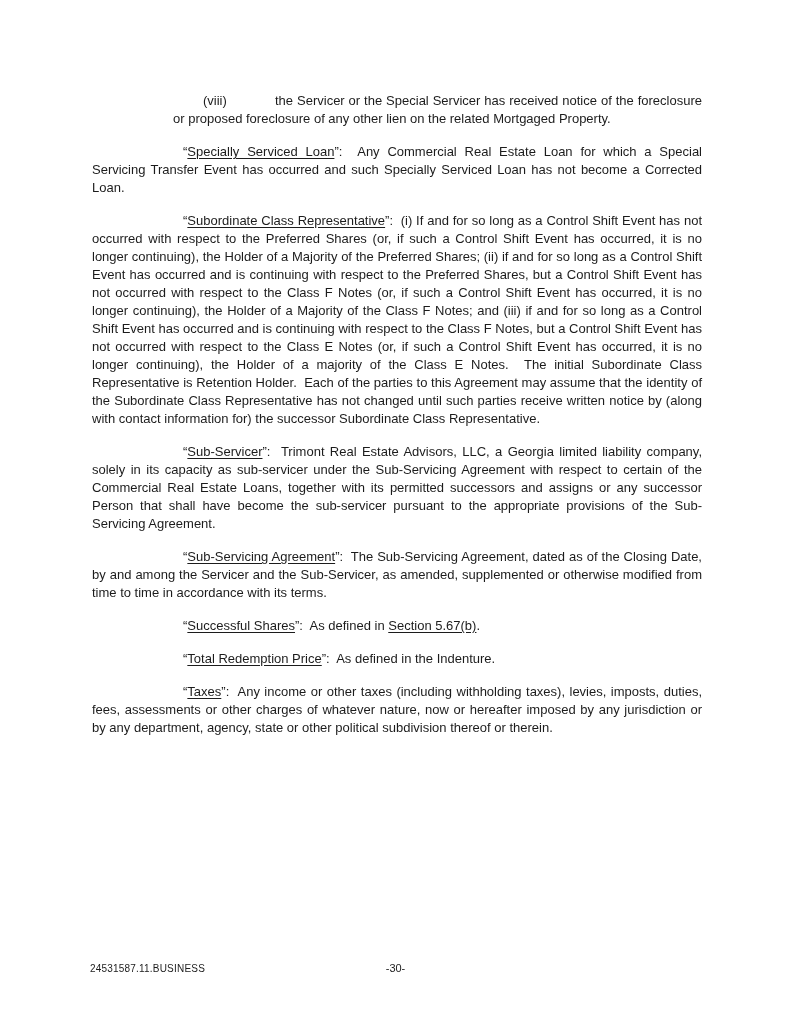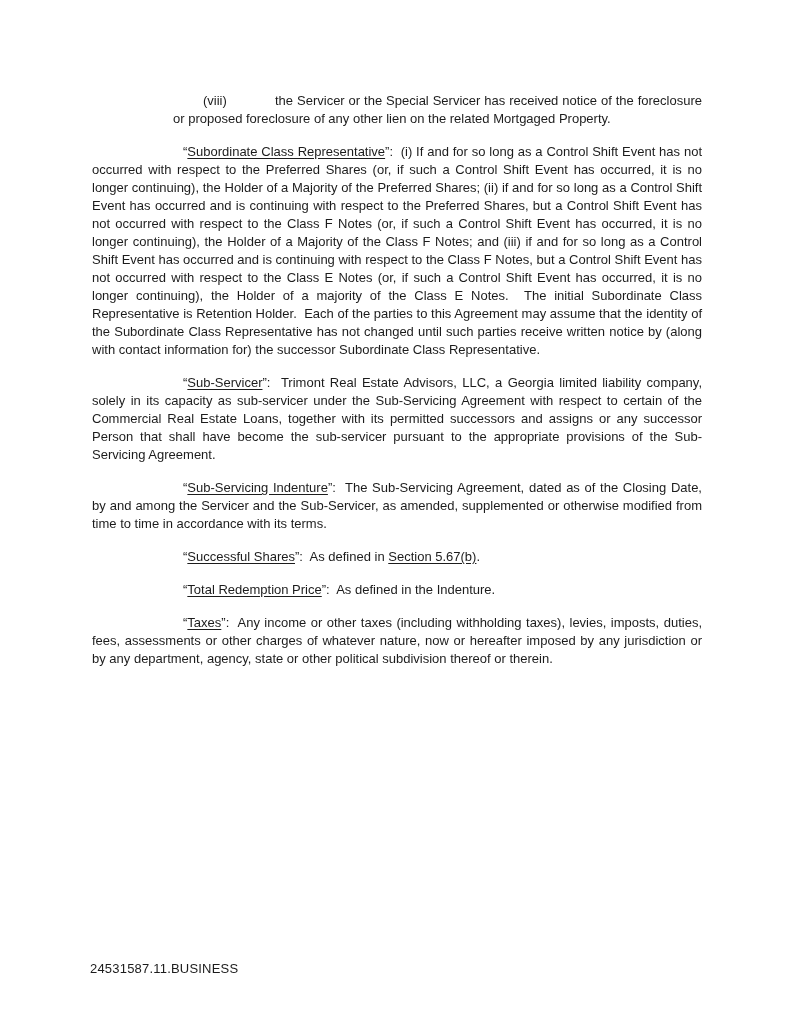"“Specially Serviced Loan”: Any" p.para { html: none -> <p><span>“</span><span>Specially Serviced Loan</span><span>”:&nbsp; Any Commercial Real Estate Loan for which a Special Servicing Transfer Event has occurred and such Specially Serviced Loan has not become a Corrected Loan.</span></p> }
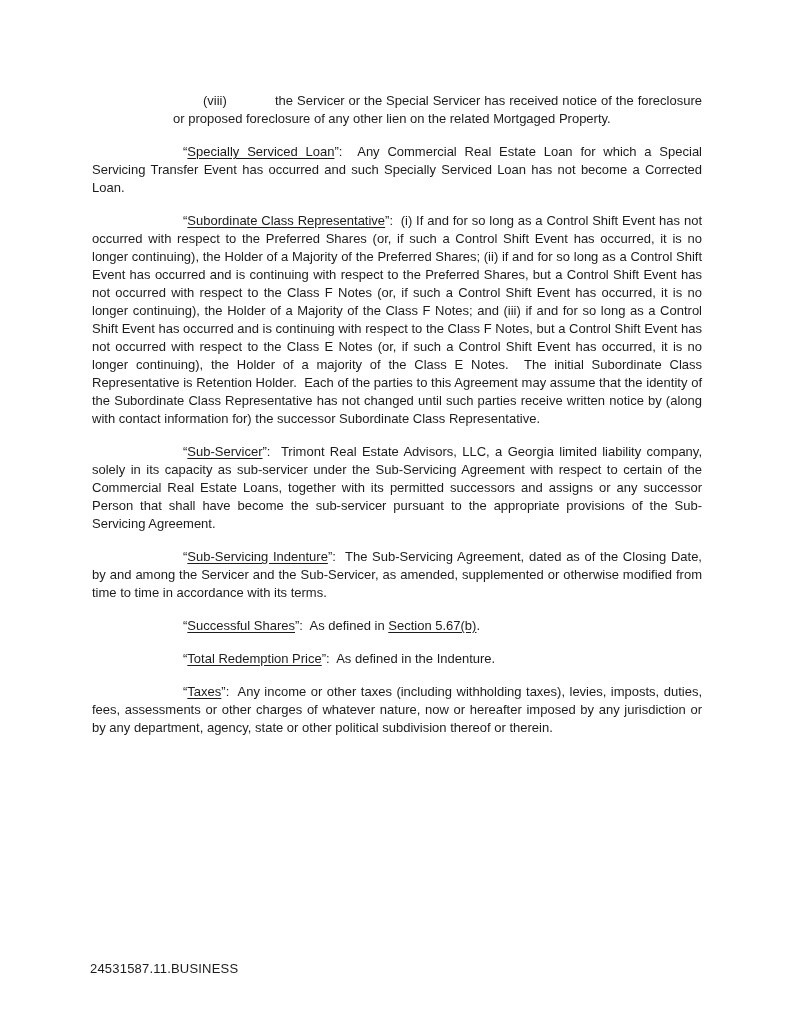"Sub-Servicing Indenture" span.u { text: Indenture -> Agreement }
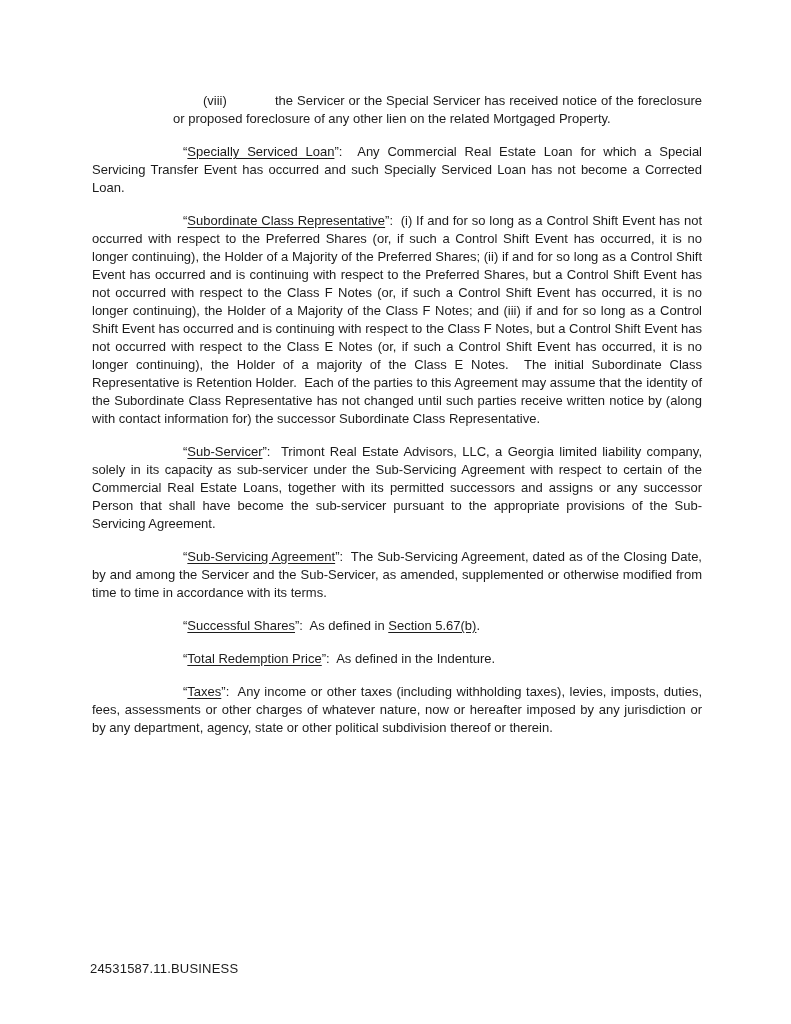"24531587.11.BUSINESS" .footer-left { font-size: 13px -> 10px }
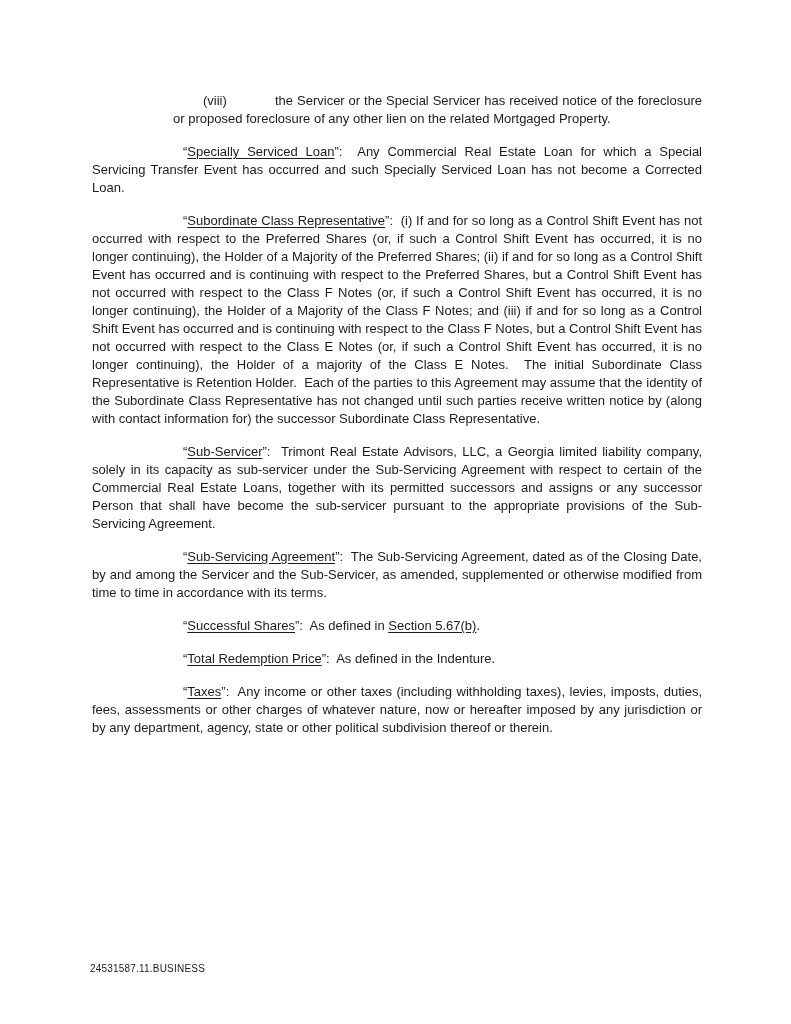"-30-" div.footer-center { html: none -> <div>-30-</div> }
